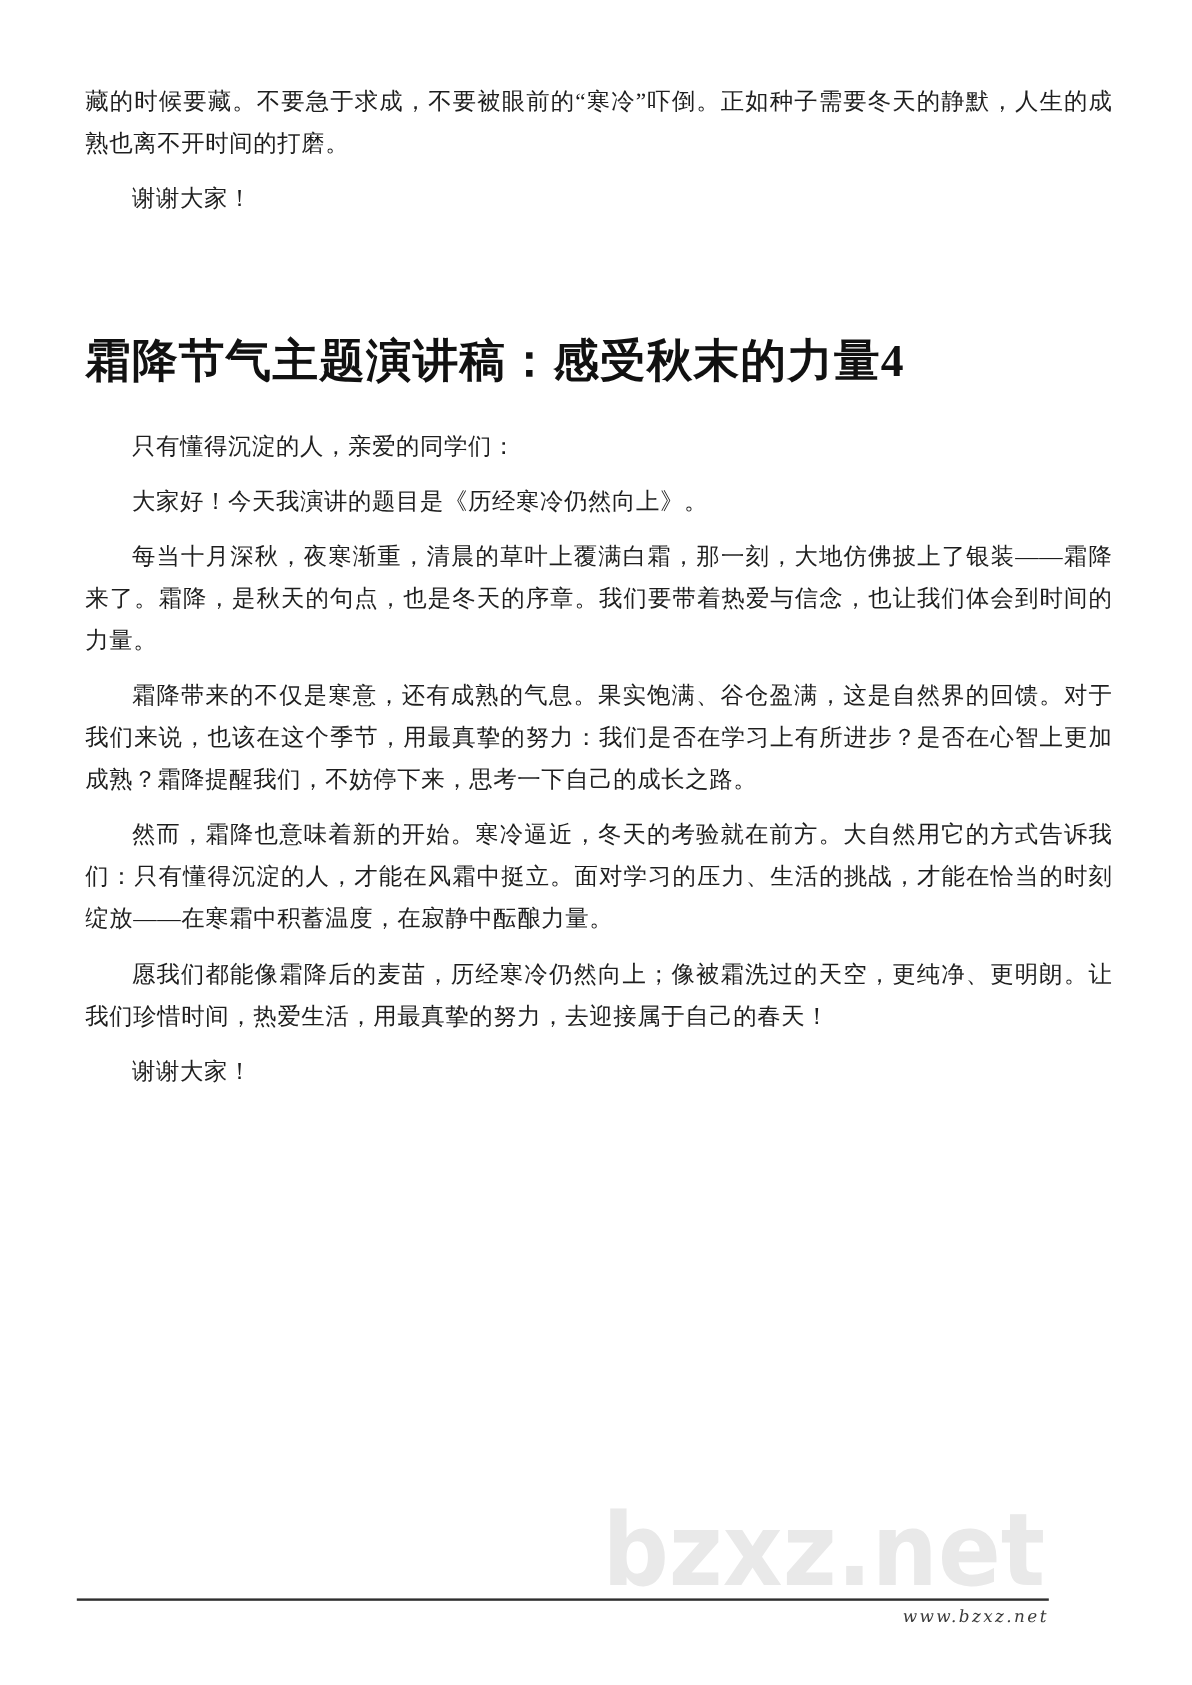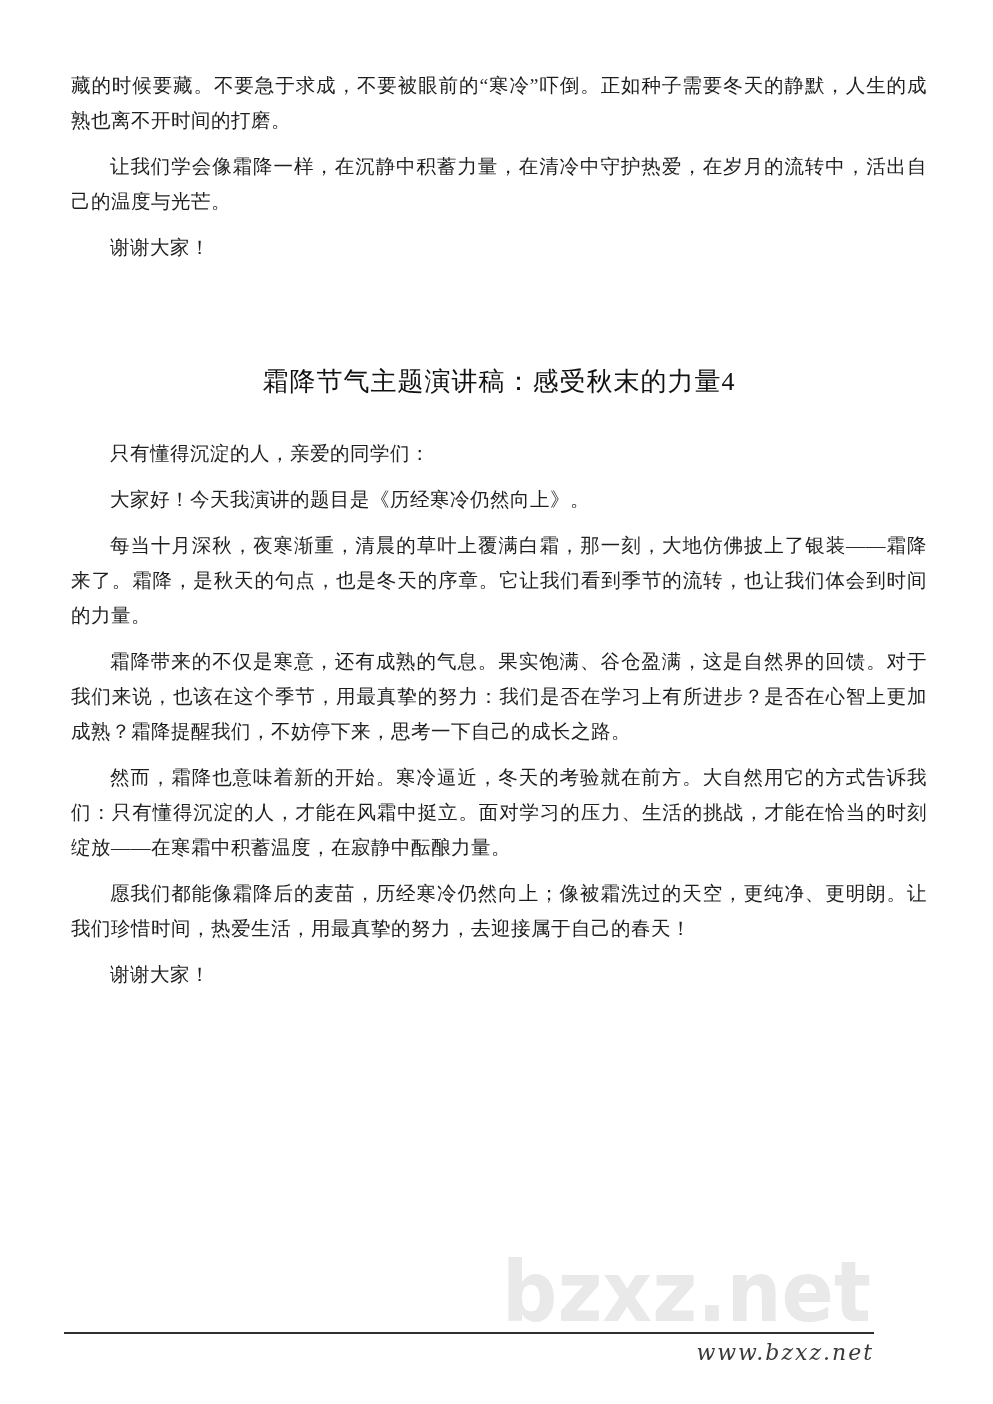"让我们学会像霜降一样，在沉静中积蓄力量，在清冷中守护热爱，在岁月的流转中，活出自" p { html: <p>让我们学会像霜降一样，在沉静中积蓄力量，在清冷中守护热爱，在岁月的流转中，活出自己的温度与光芒。</p> -> none }
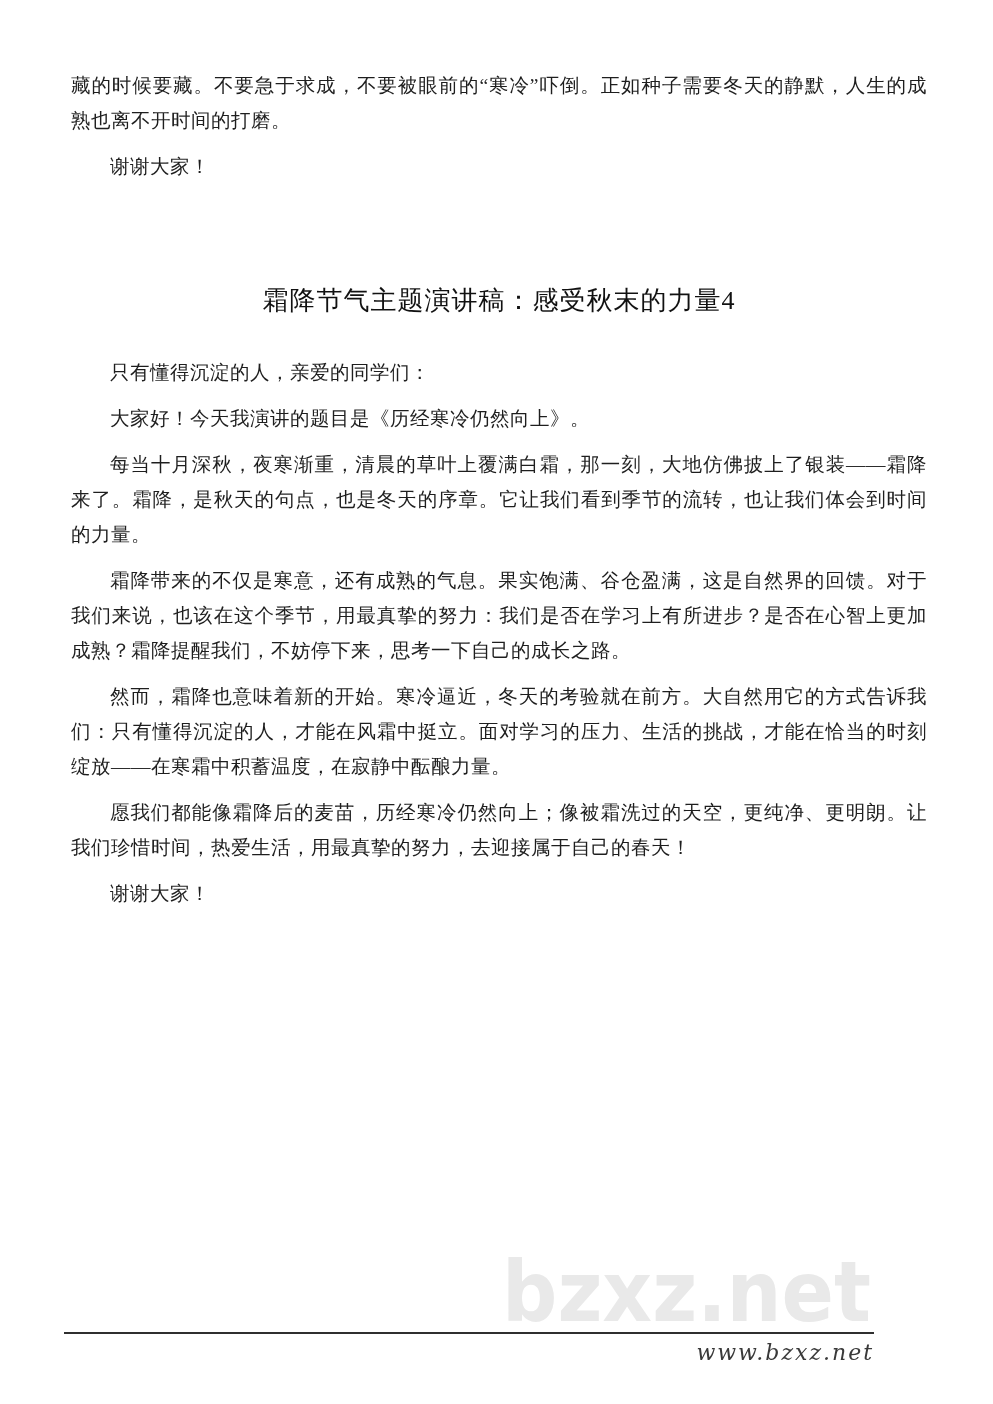"霜降节气主题演讲稿：感受秋末的力量4" .article-title { font-size: 26px -> 38px; font-weight: normal -> bold; text-align: center -> left }
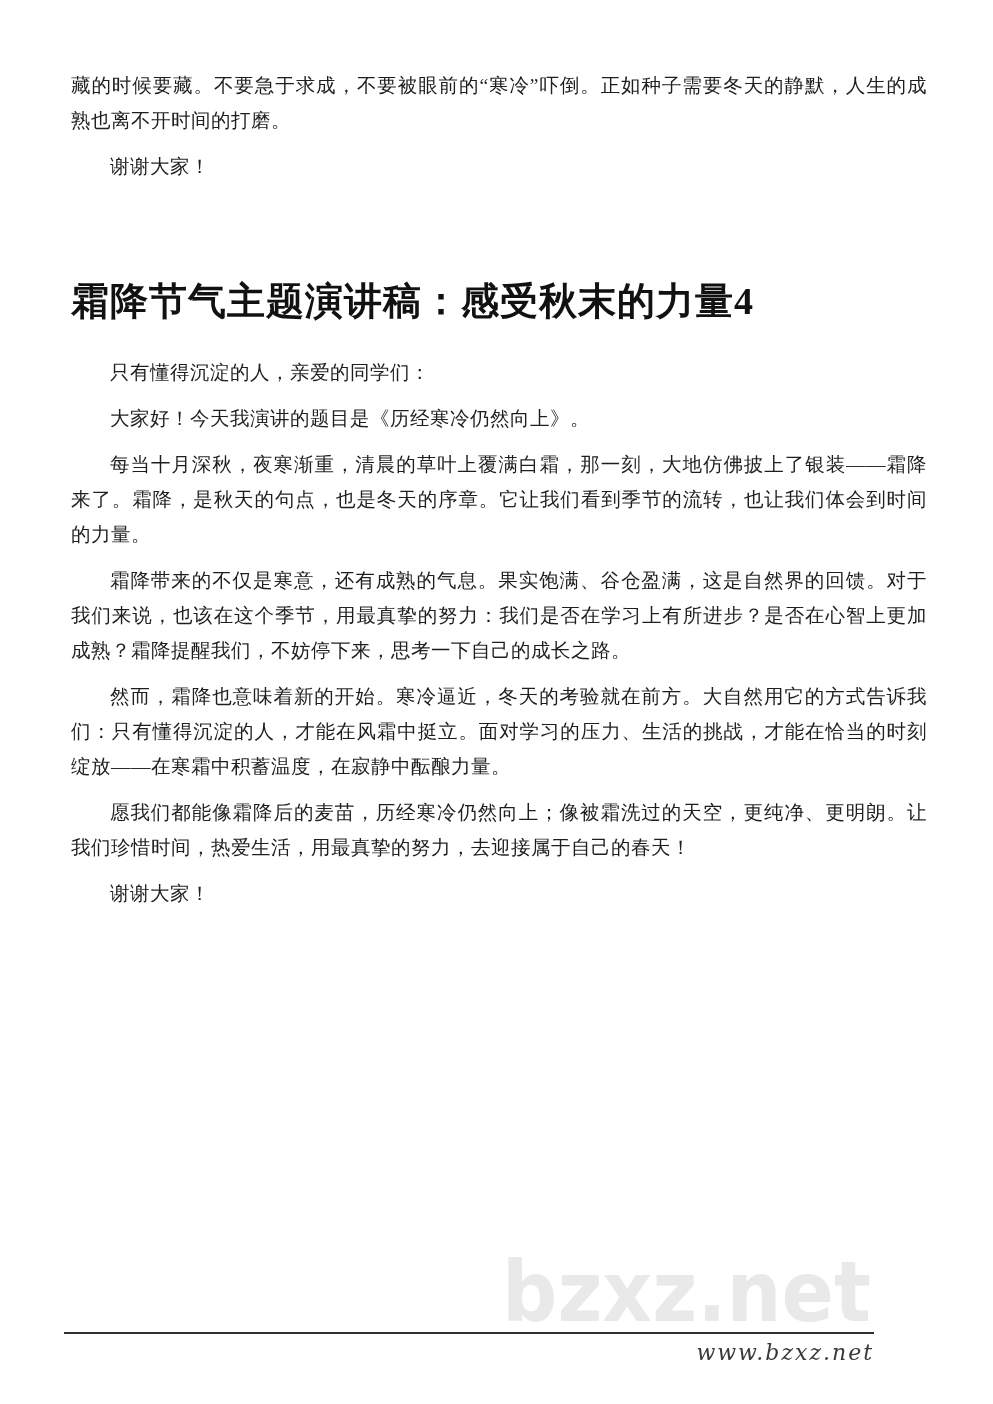"每当十月深秋，夜寒渐重，清晨的草叶上覆满白霜，那一刻，大地仿佛披上了银装——霜降" p { text: 它让我们看到季节的流转 -> 我们要带着热爱与信念 }
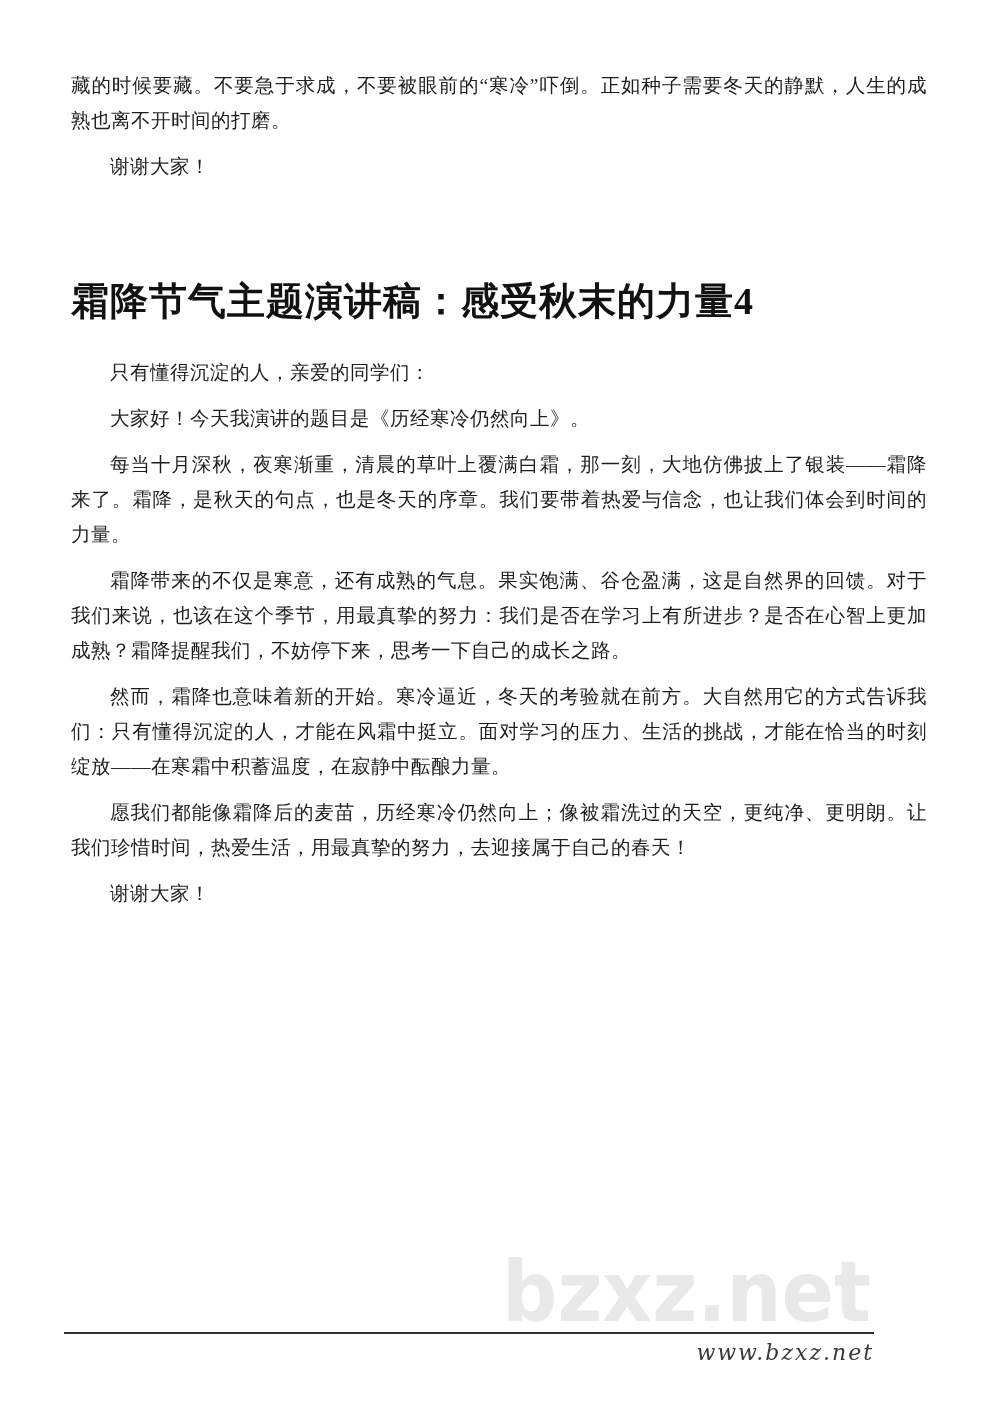"www.bzxz.net" .footer-url { font-size: 22px -> 14px }
